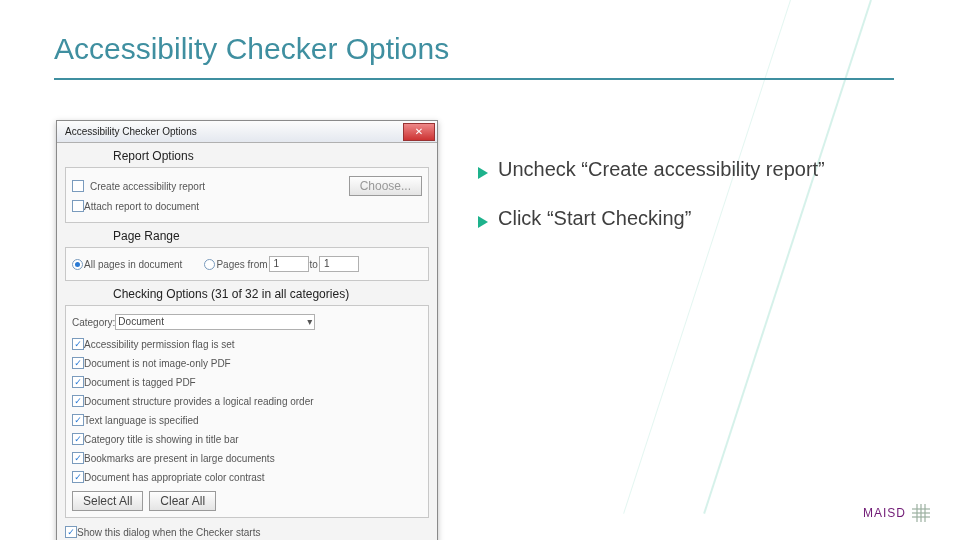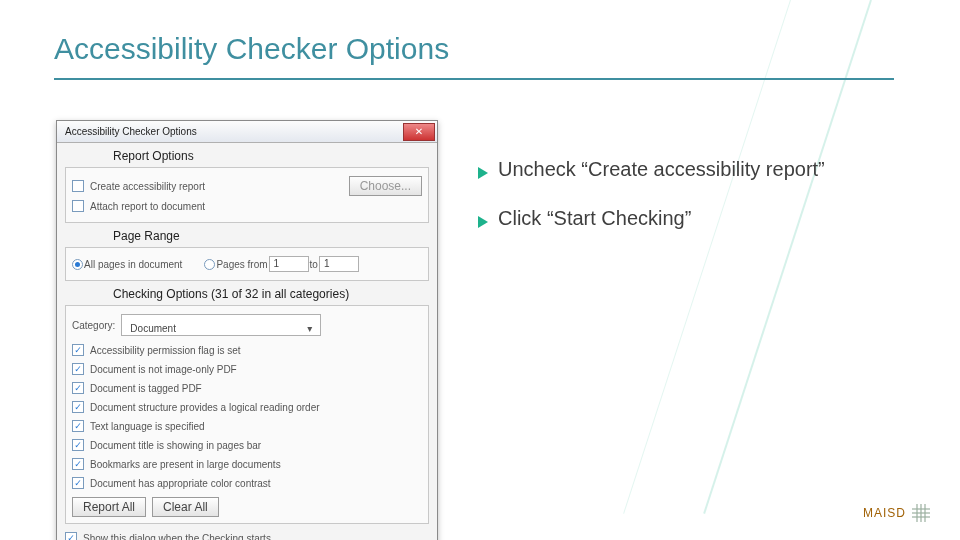"Create accessibility report" .row { gap: 6px -> none }
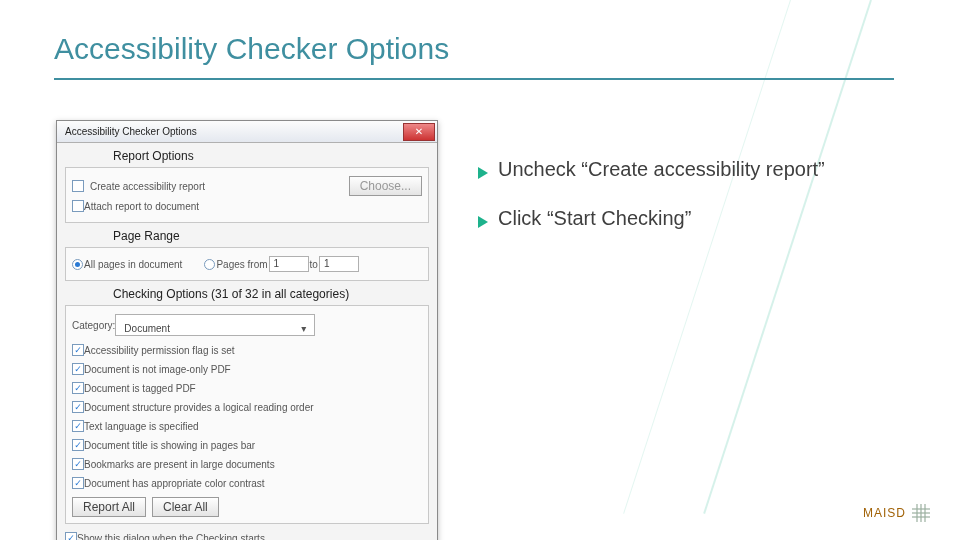"Document" .faux-select { align-items: flex-end -> flex-start; height: 22px -> 16px; padding: 1px 8px -> 1px 2px }
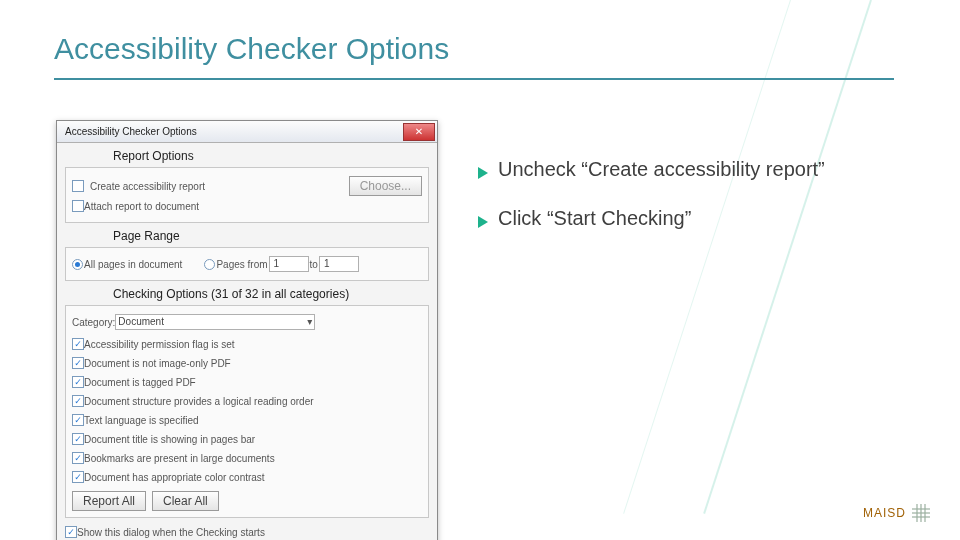"Document title is showing in" span.label { text: Document title is showing in pages -> Category title is showing in title }
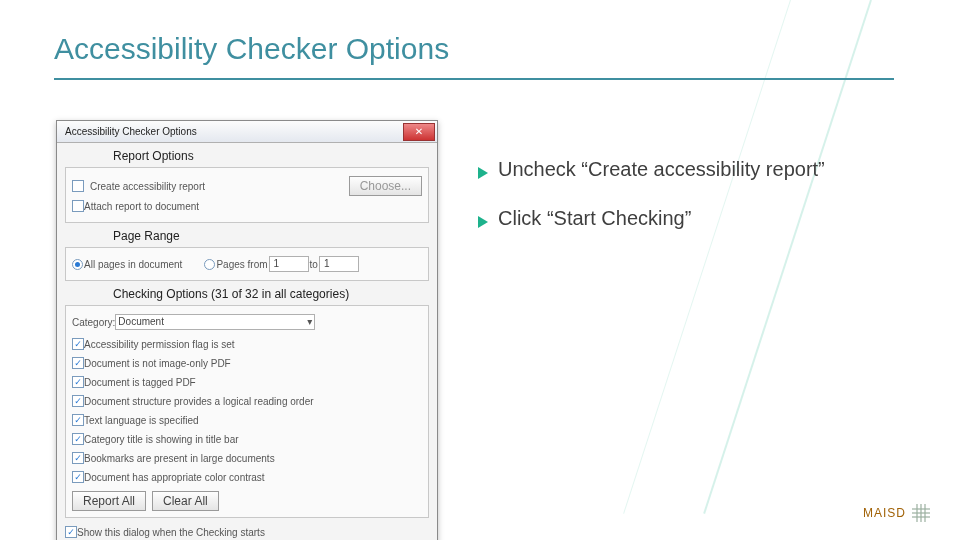"Report All" span.faux-btn { text: Report -> Select }
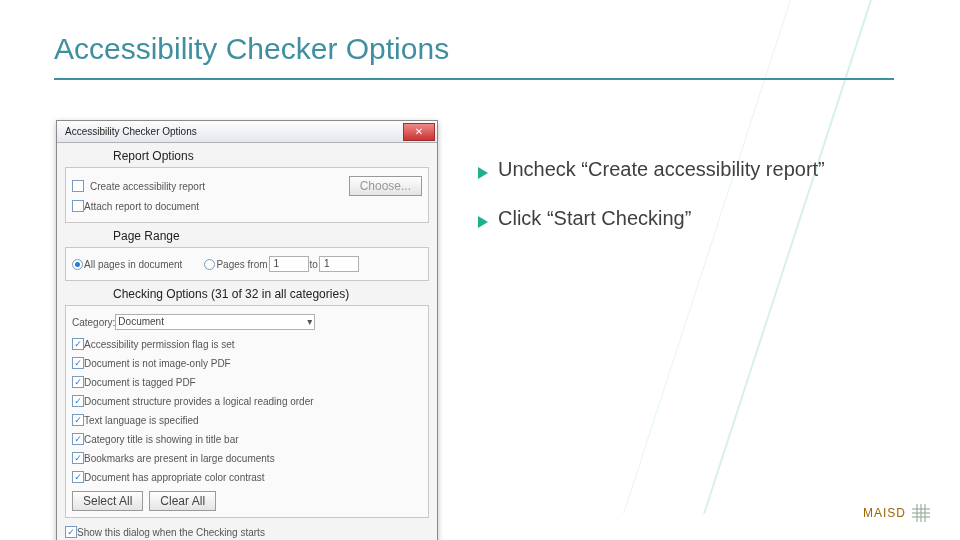"MAISD" .logo-area { color: #a16207 -> #701a75 }
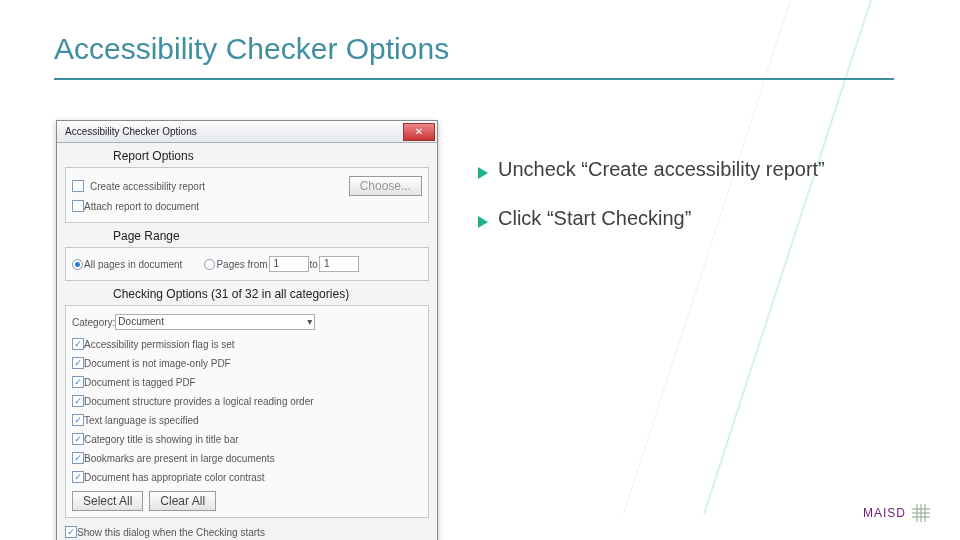"Show this dialog when the" span.label { text: Checking -> Checker }
